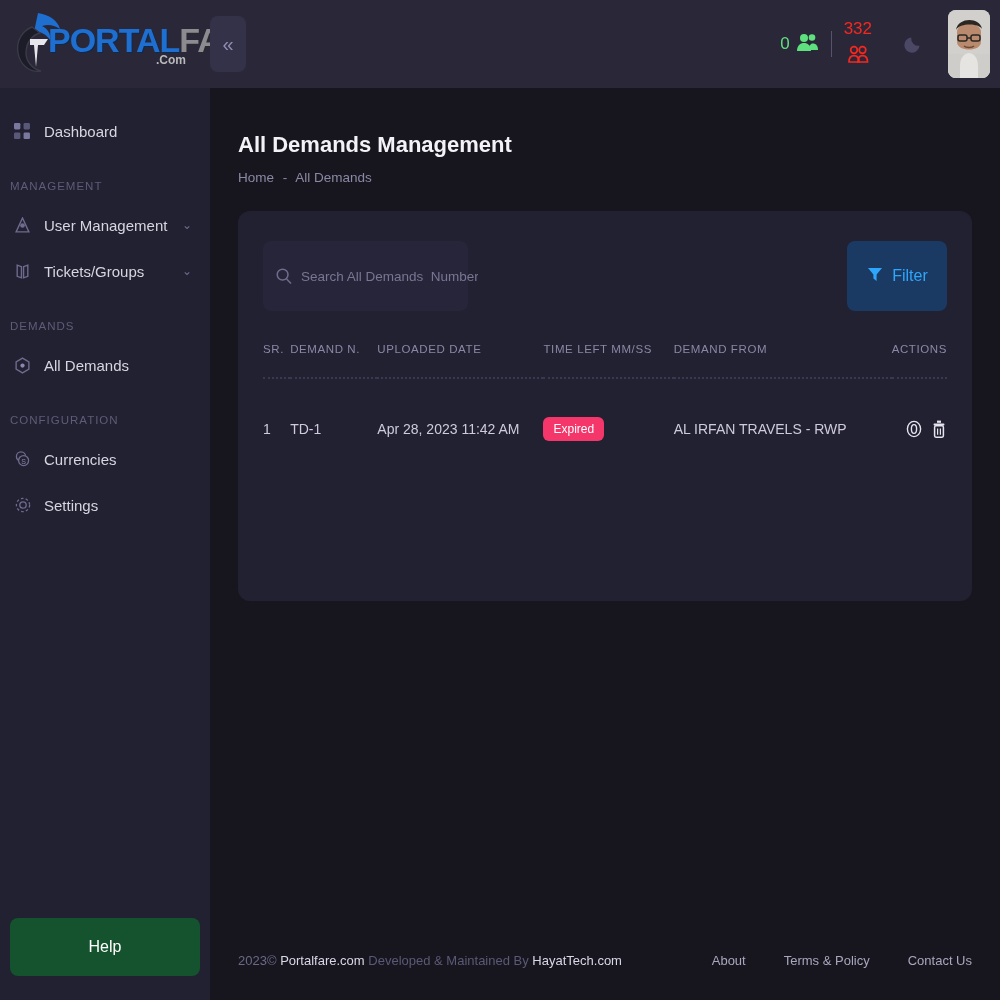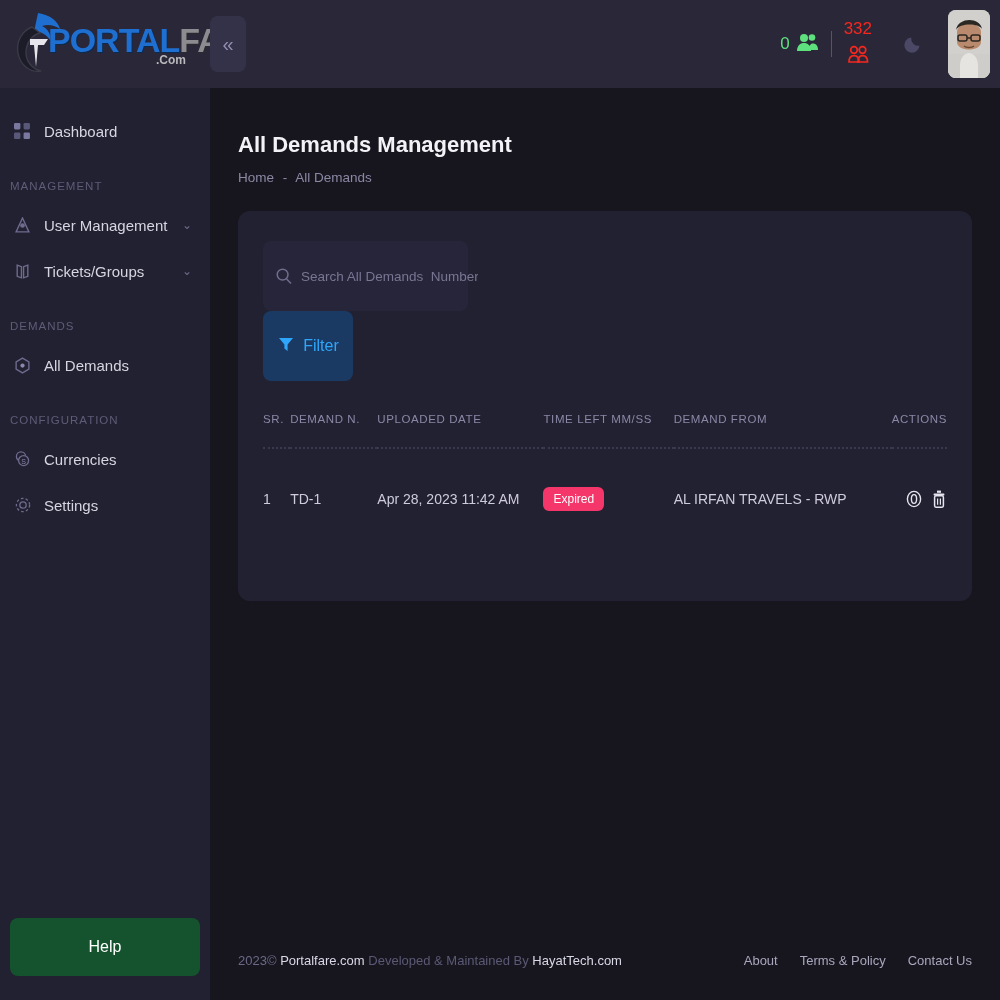"Search All Demands Number" .card-toolbar { flex-direction: column -> none }
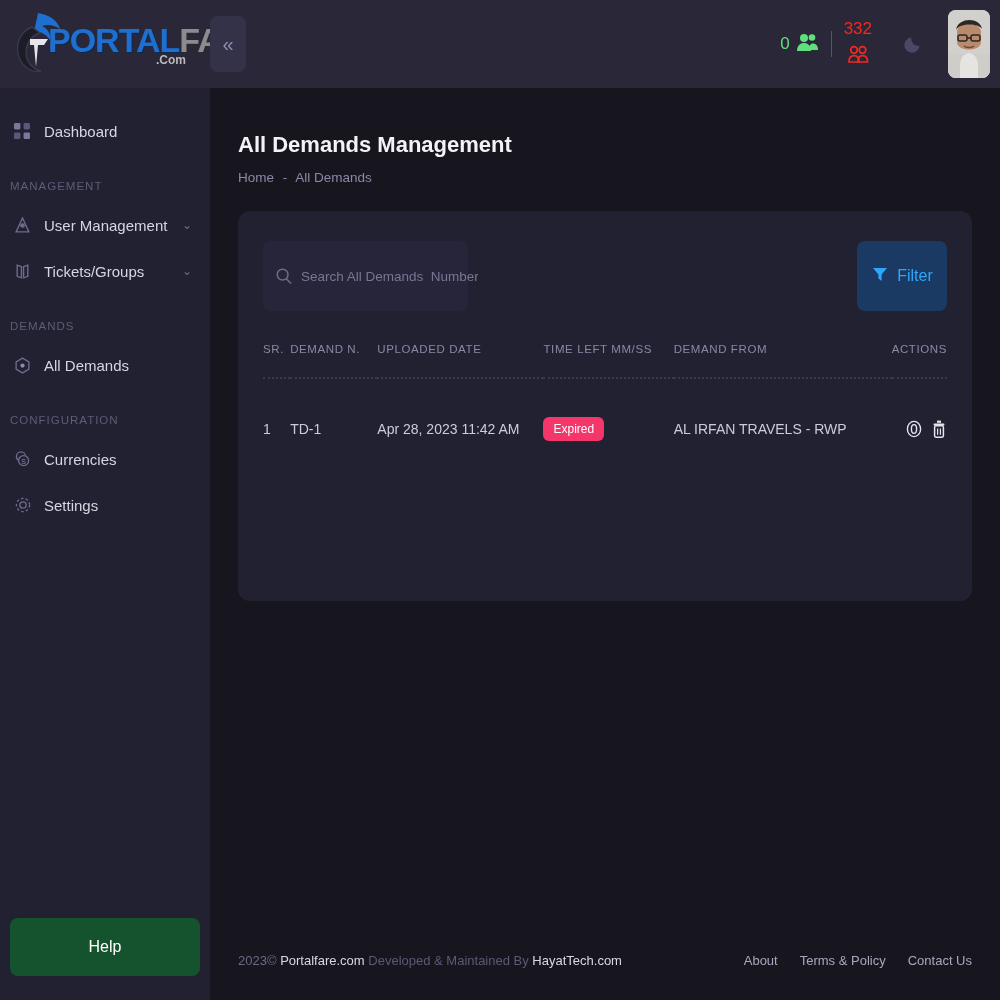"Filter" .filter-btn { width: 90px -> 100px }
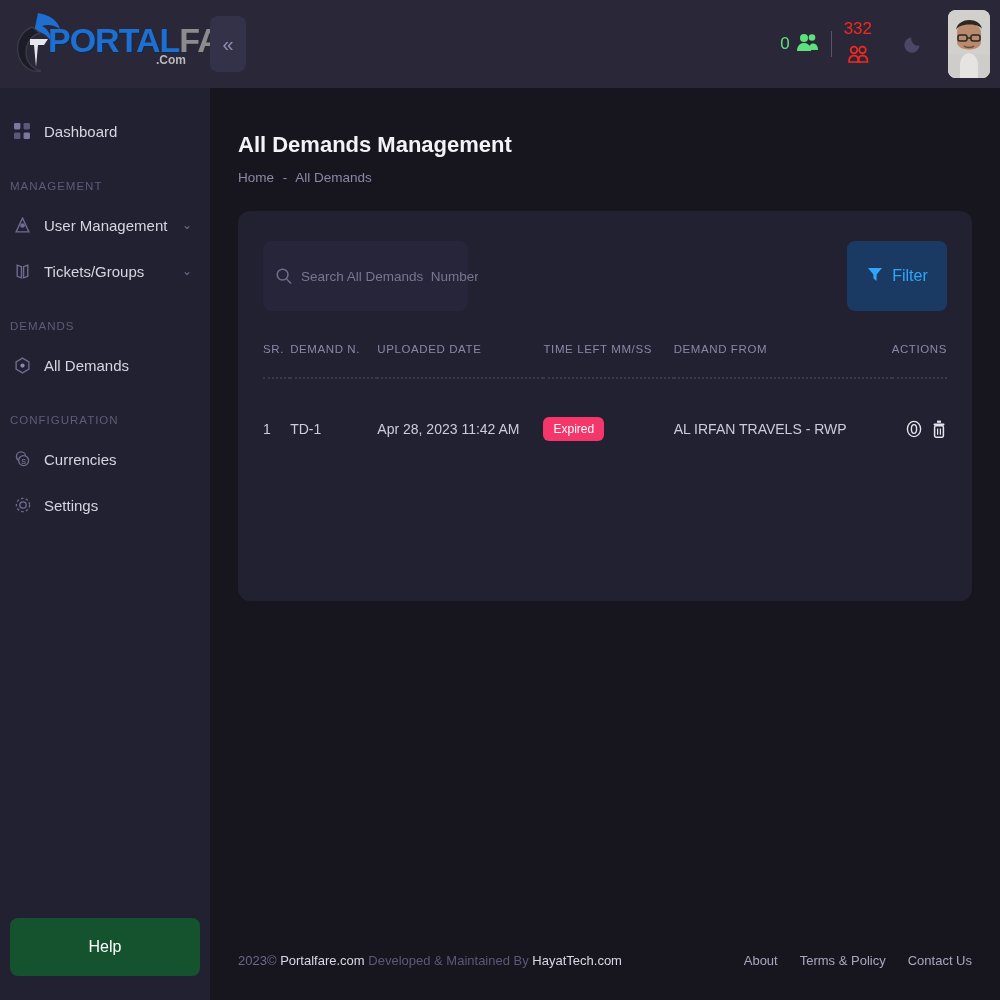"About" .foot-right { gap: 22px -> 38px }
